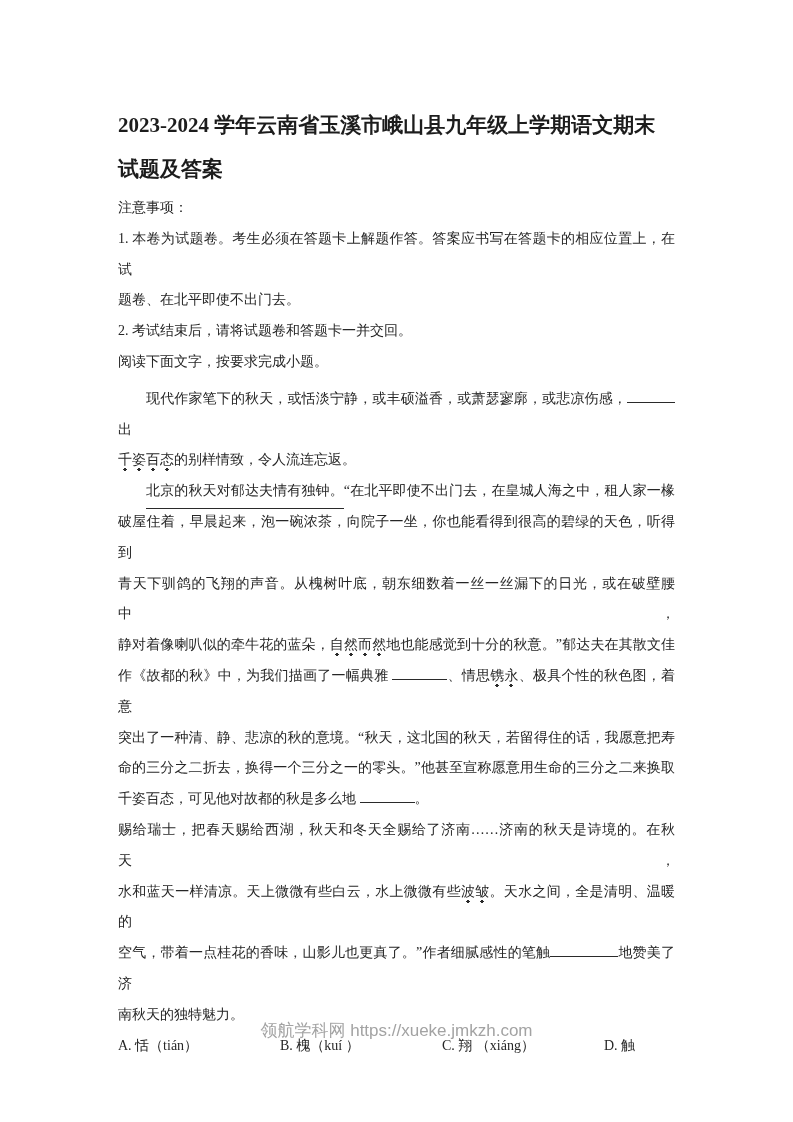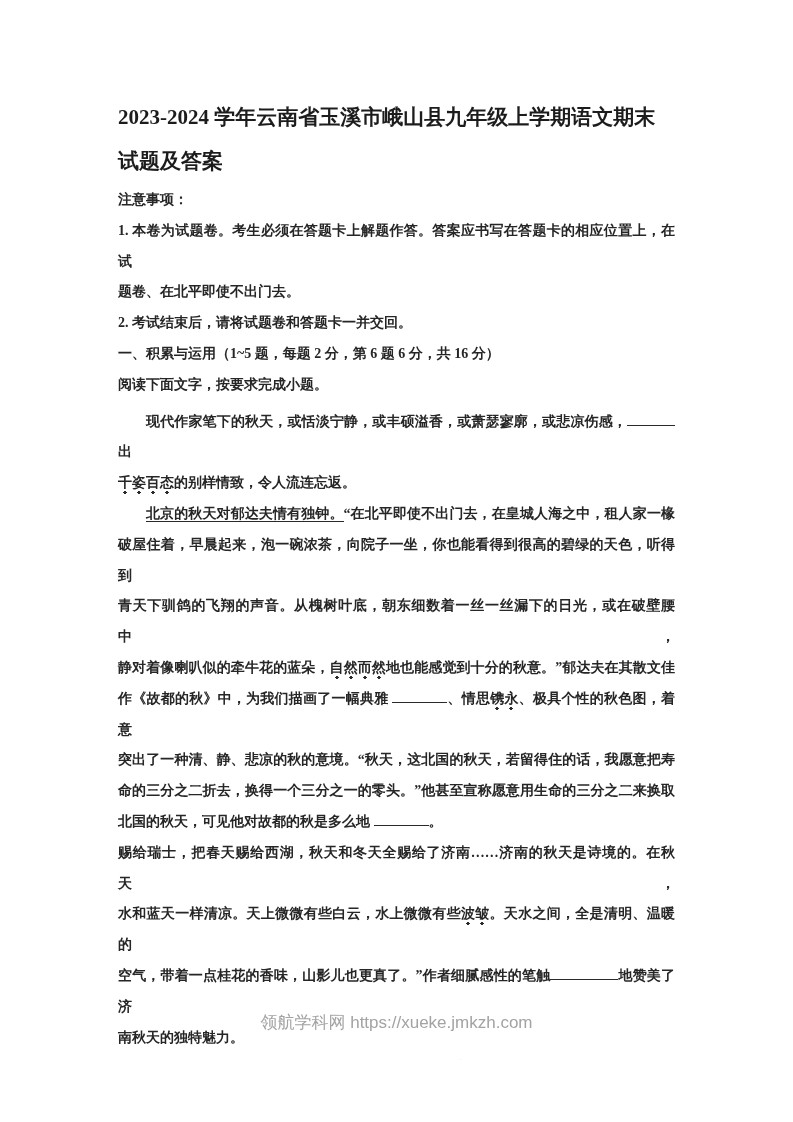"2023-2024 学年云南省玉溪市峨山县九年级上学期语文期末" .page { margin-top: none -> 8px }
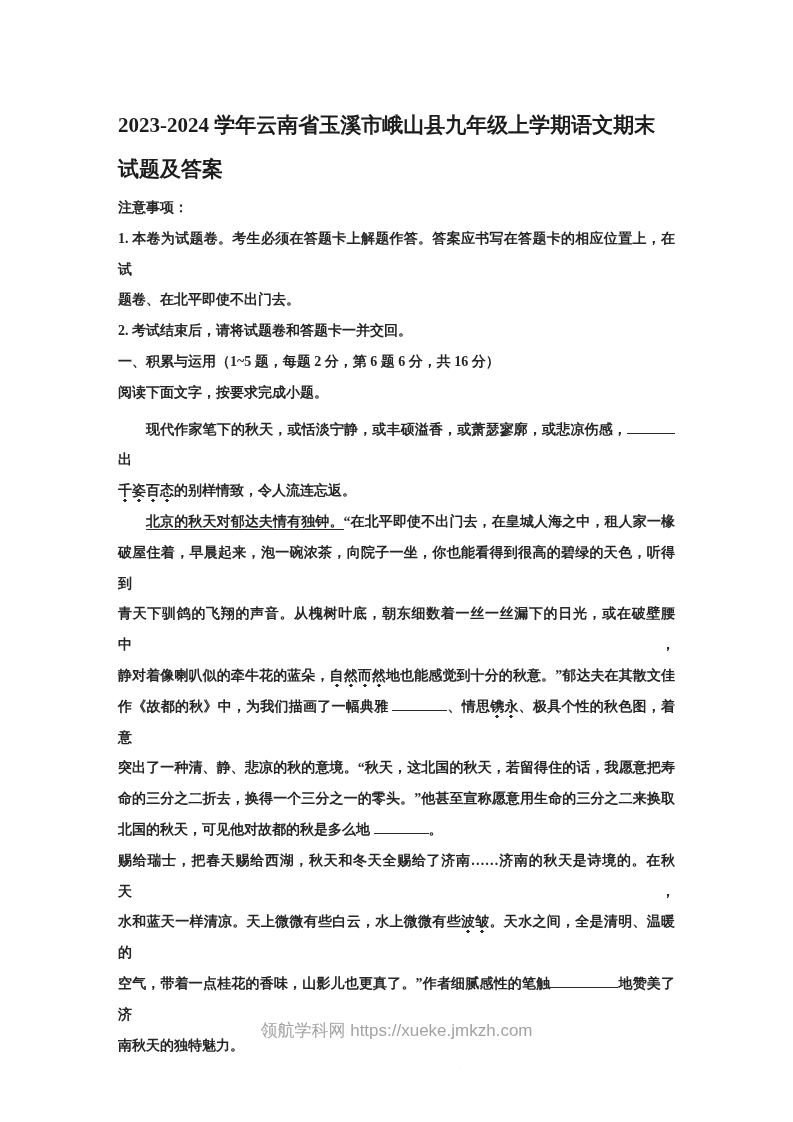"注意事项：" .seg { font-weight: bold -> none }
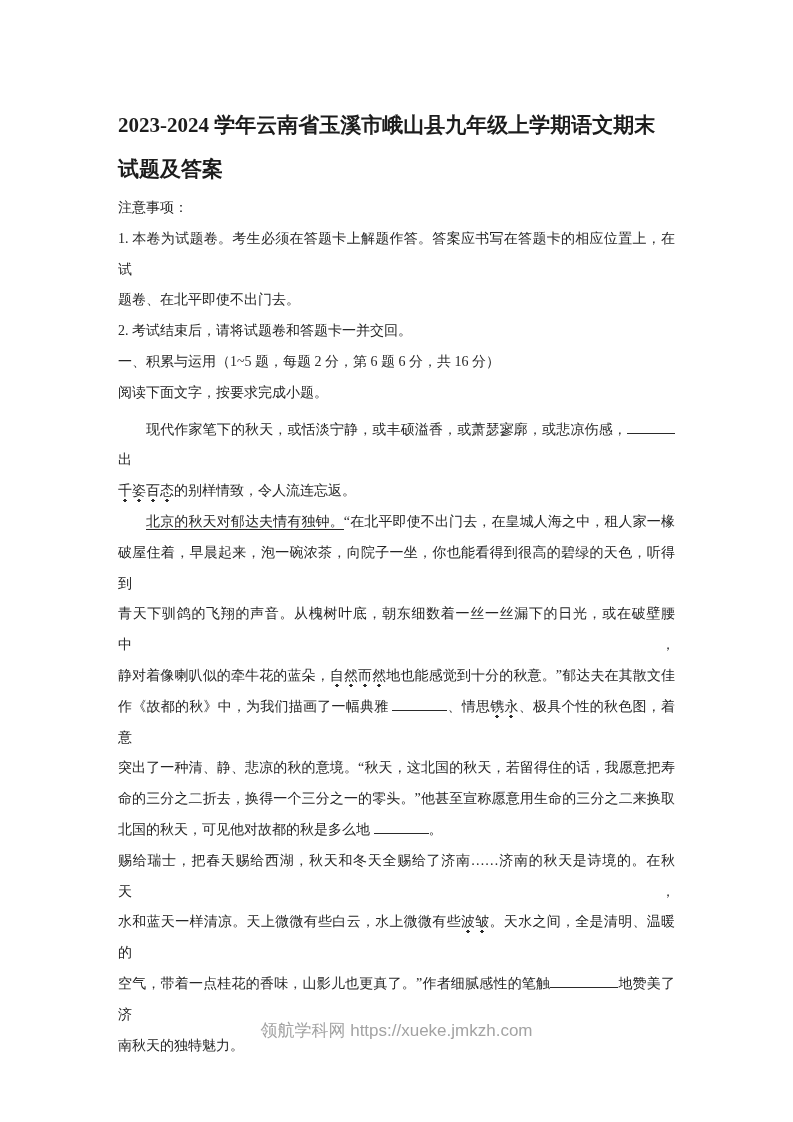"一、积累与运用（1~5 题，每题 2 分，第 6" div.line { html: <div><span>一、积累与运用（1~5 题，每题 2 分，第 6 题 6 分，共 16 分）</span></div> -> none }
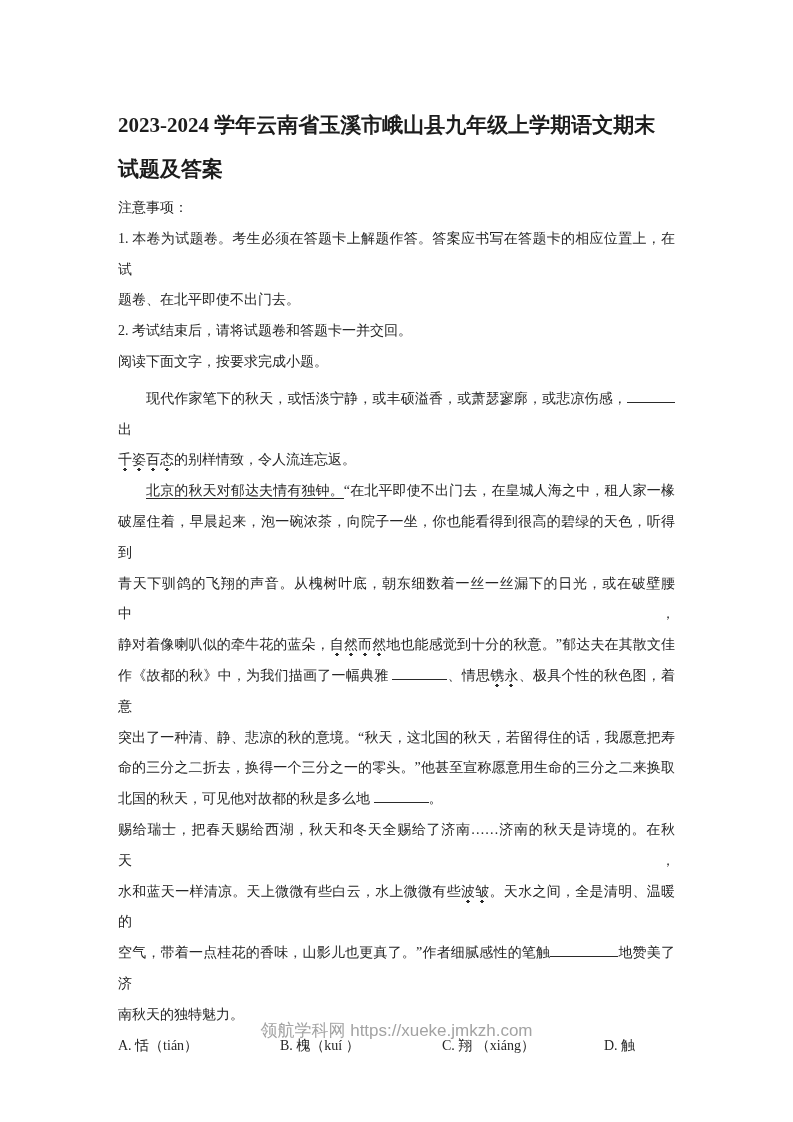"北京的秋天对郁达夫情有独钟。" .seg.u { padding-bottom: 0 -> 10px }
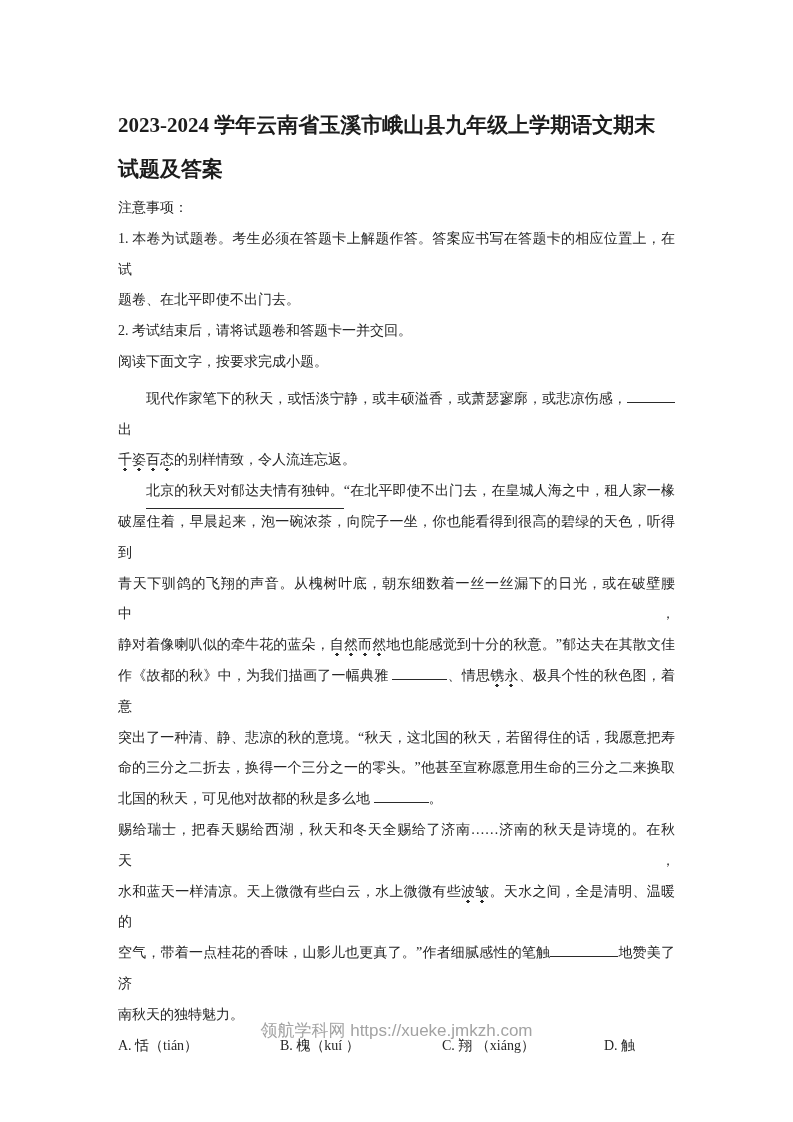"北国的秋天，可见他对故都的秋是多么地" span.seg { text: 北国的秋天 -> 千姿百态 }
